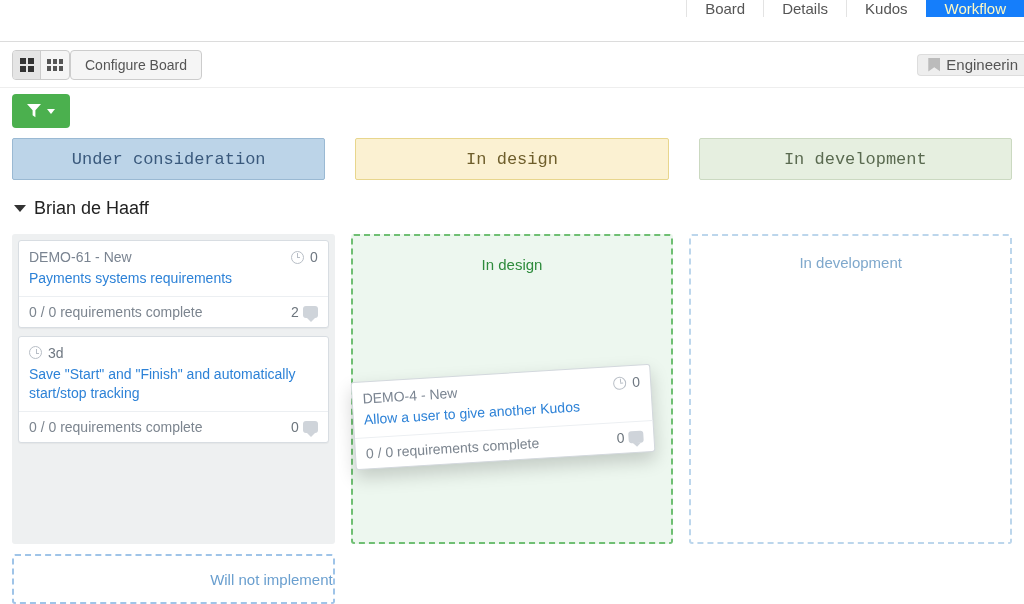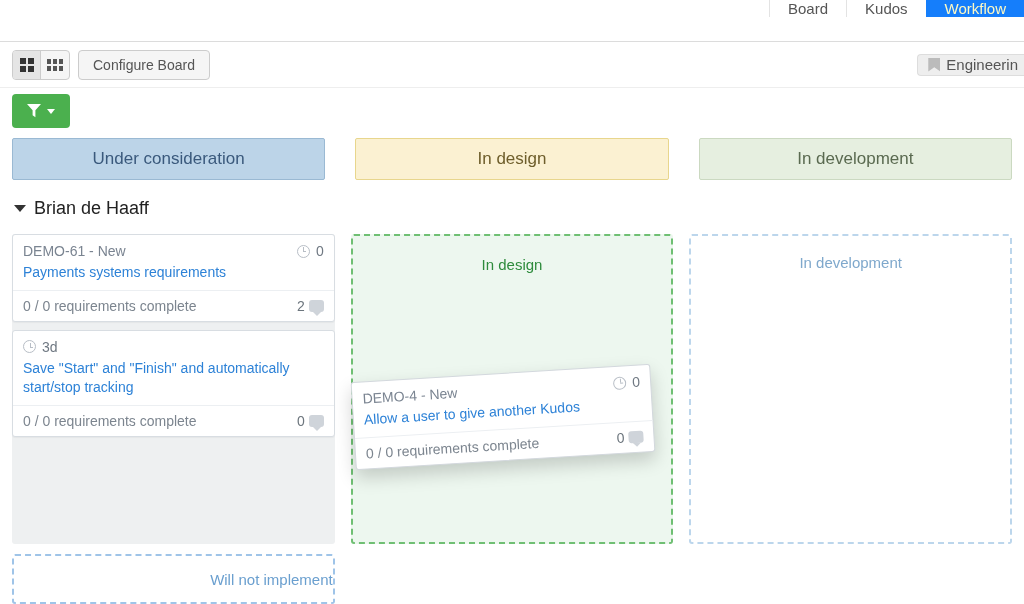"Details" div.top-tab { html: none -> <div>Details</div> }
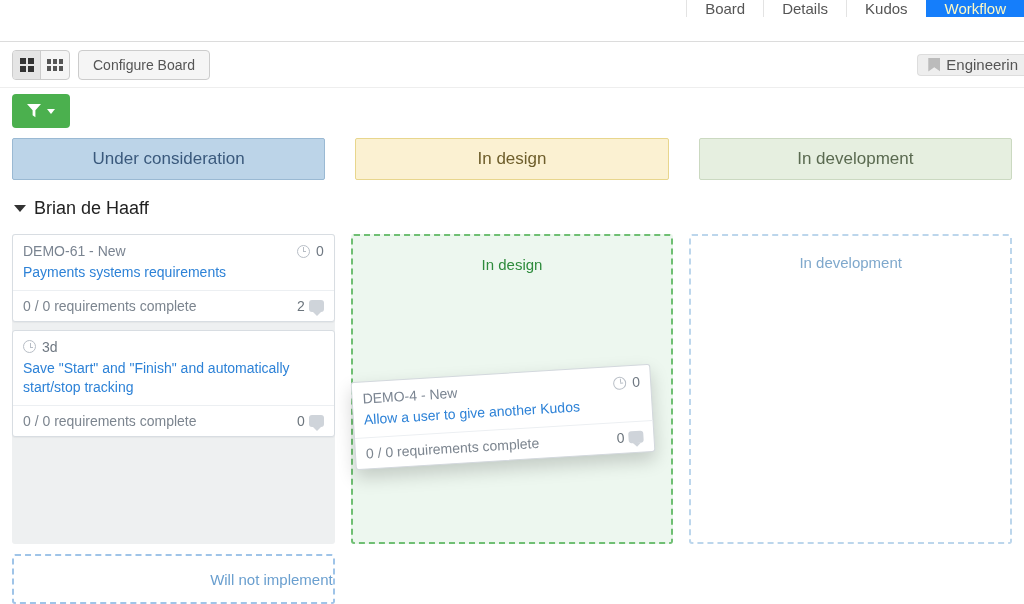"Configure Board" .toolbar { gap: 8px -> none }
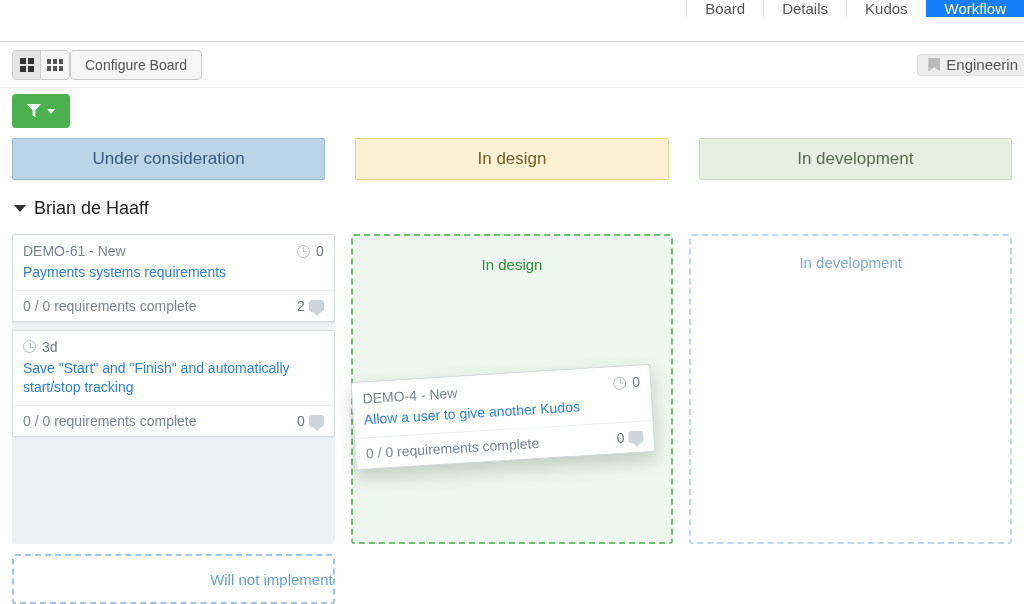"Under consideration" .col-headers { font-family: none -> Liberation Mono, monospace }
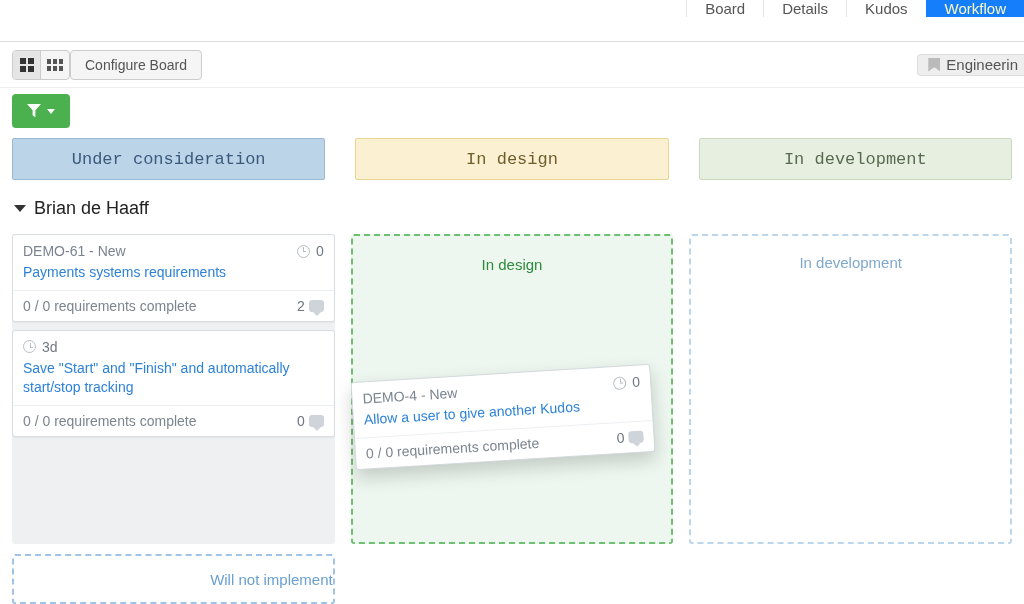"DEMO-61 - New" .solid-zone { padding: none -> 6px }
